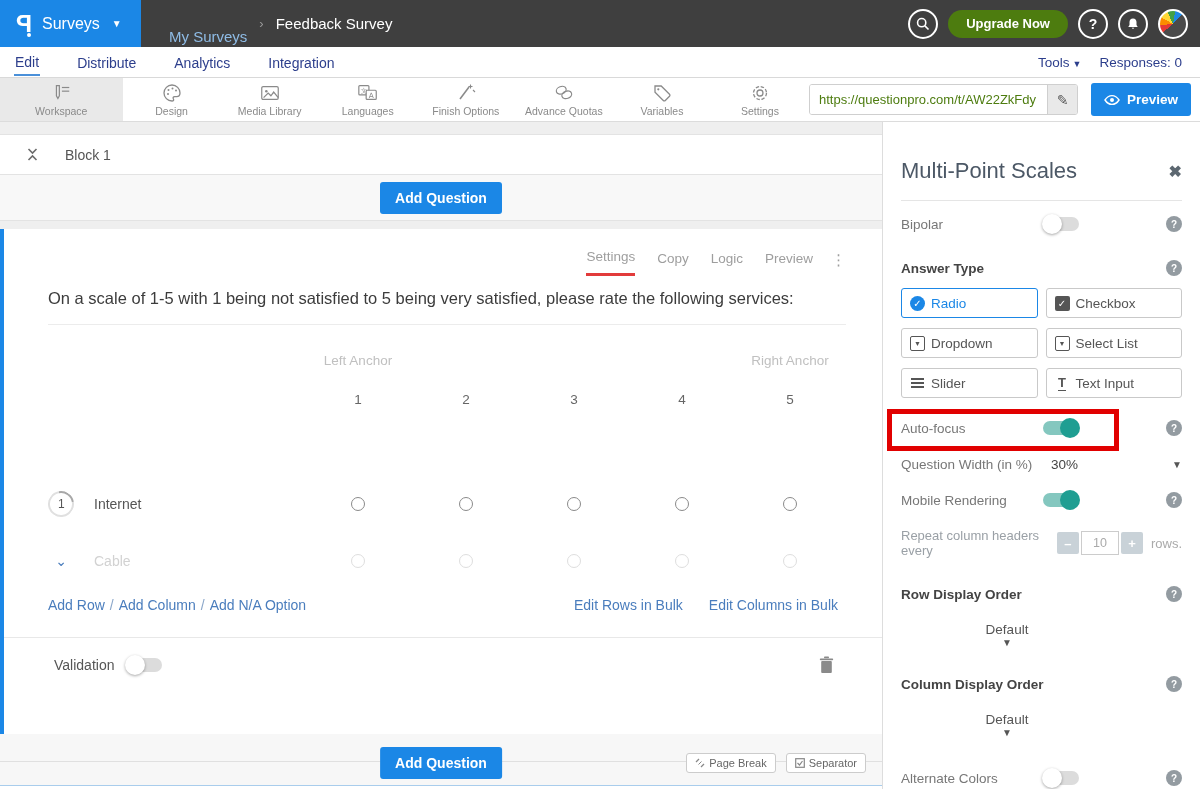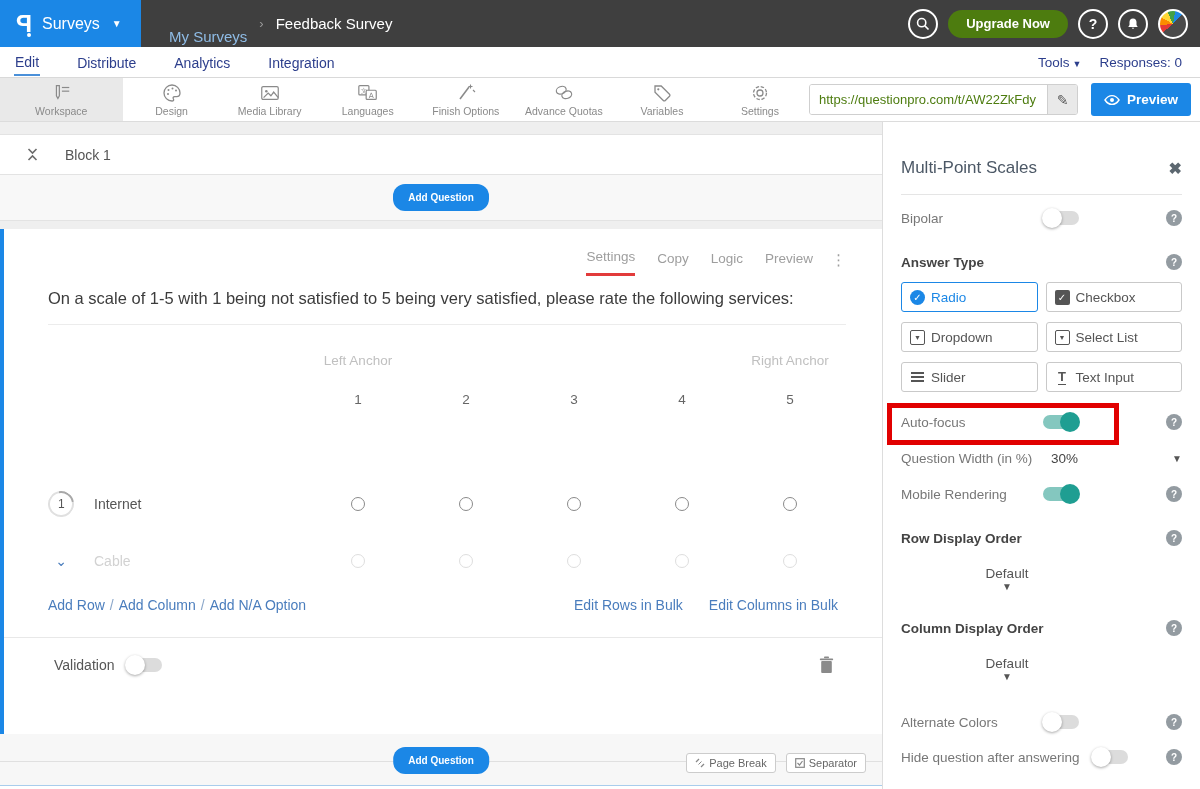"Multi-Point Scales" .panel-title { font-size: 17px -> 22px }
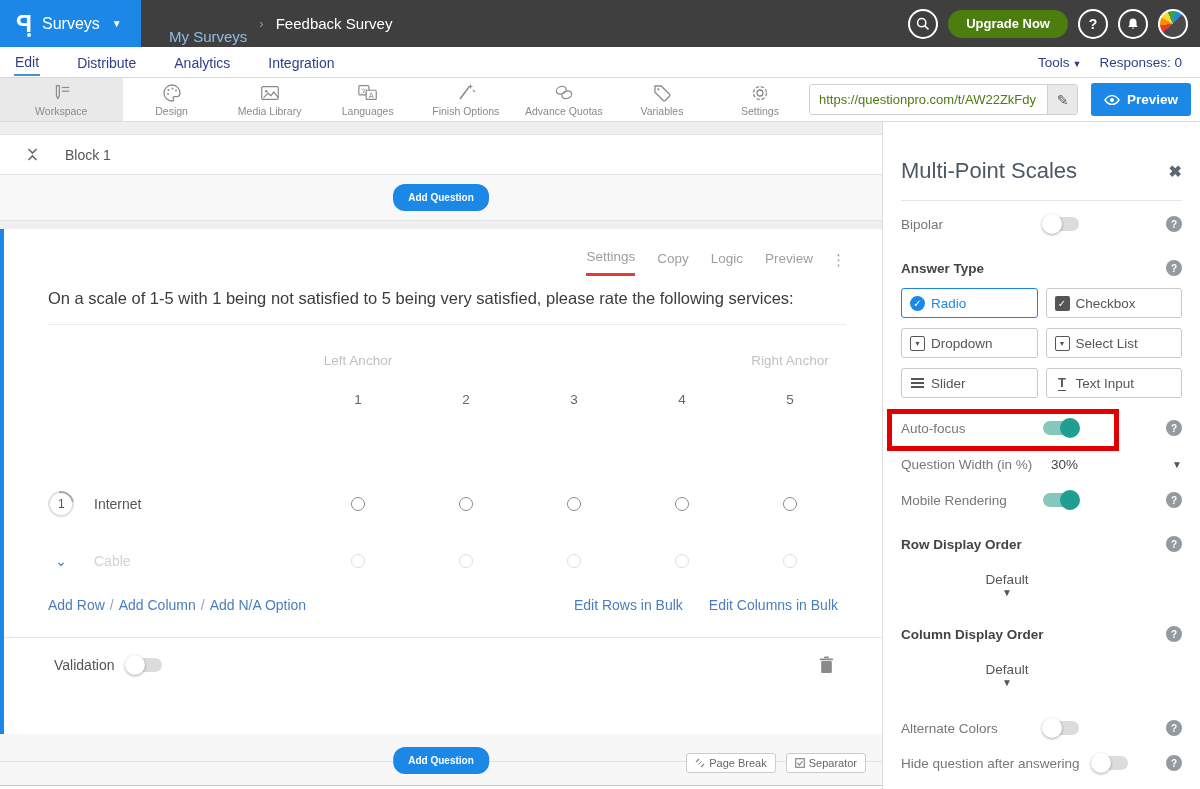"Add Question" .btn-primary { border-radius: 12px -> 3px; font-size: 10px -> 14px }
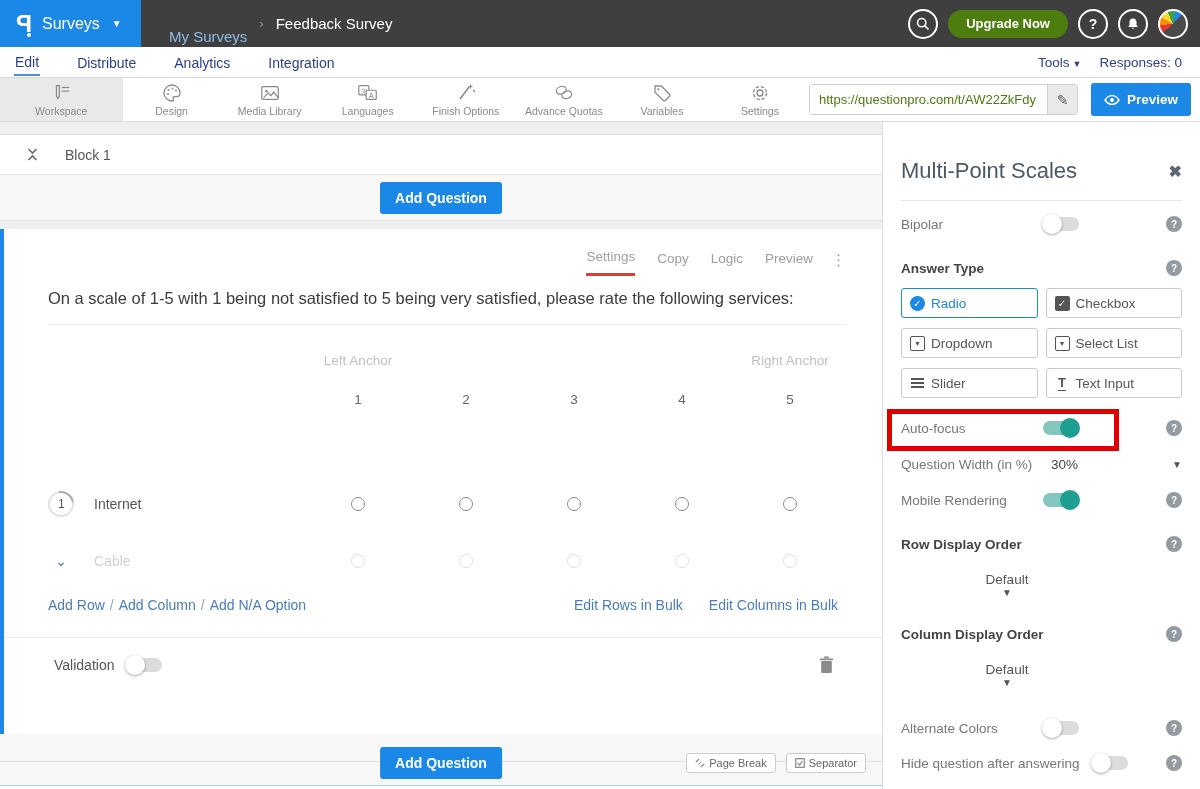"Repeat column headers every" div.p-row { html: none -> <div> <span>Repeat column headers every</span> <span> <button>–</button> <input> <button>+</button> </span> <span>rows.</span> </div> }
